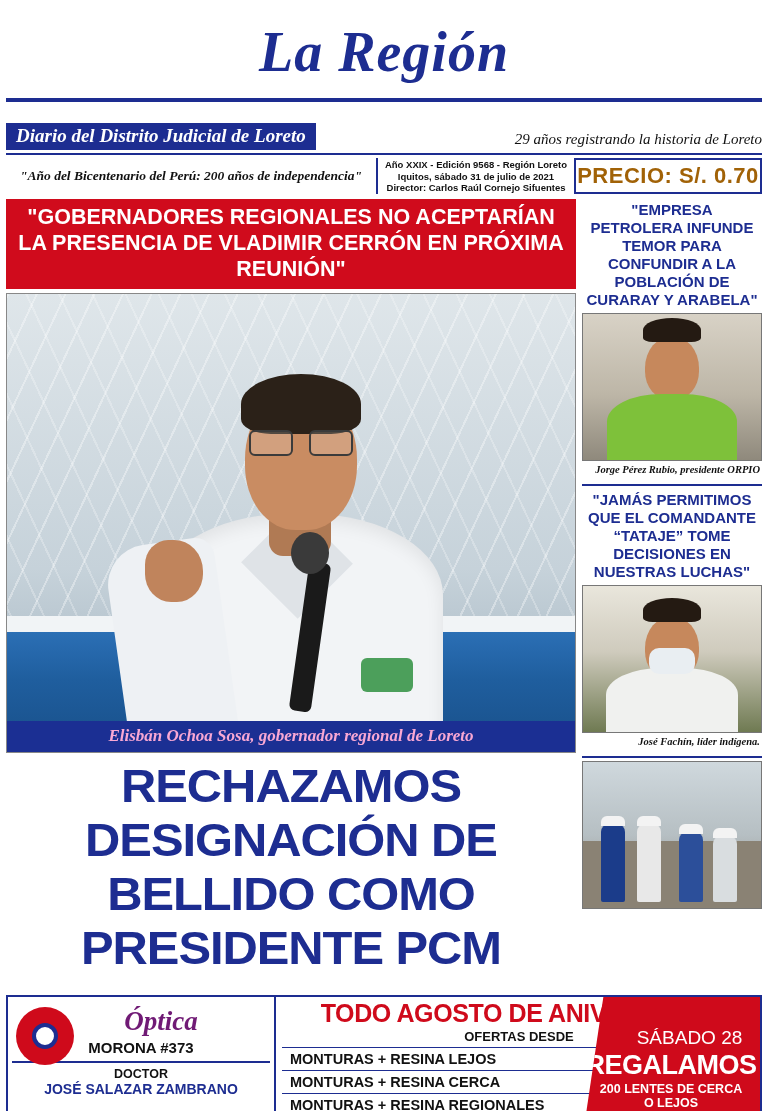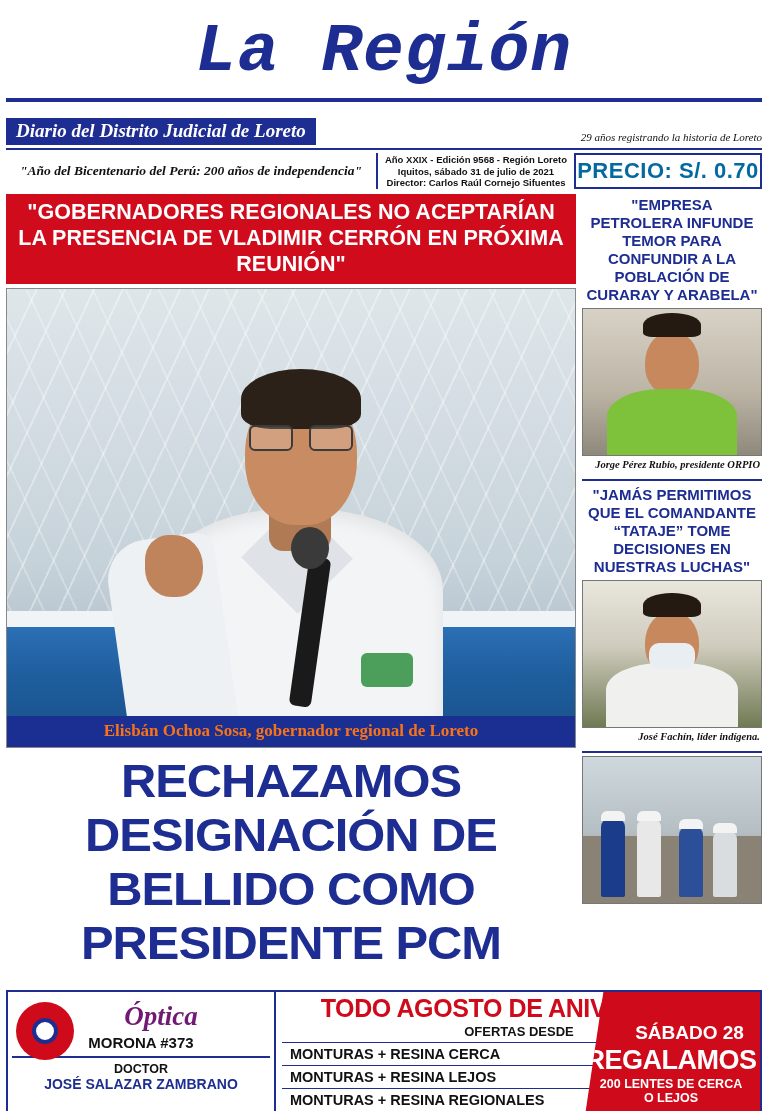"La Región" .masthead-title { font-family: Liberation Mono, monospace -> Liberation Serif, serif; font-size: 68px -> 56px }
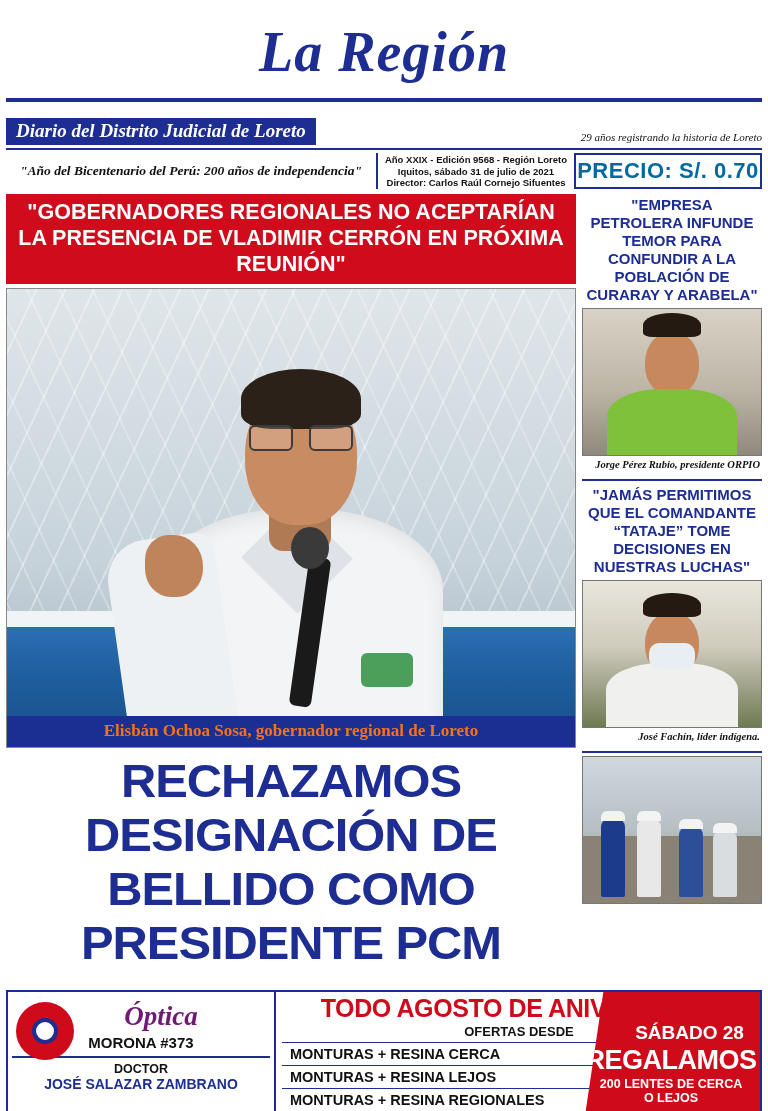"29 años registrando la historia" .sub-right { font-size: 11px -> 15px }
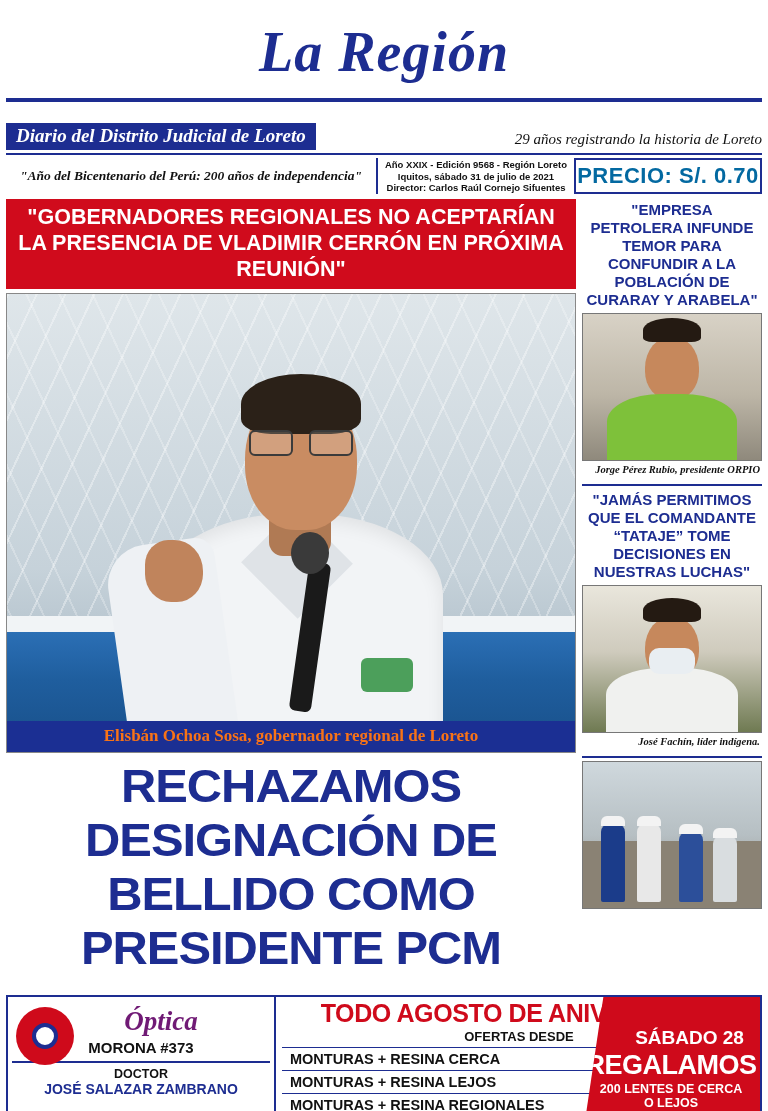"PRECIO: S/. 0.70" .info-price { color: #0369a1 -> #a16207 }
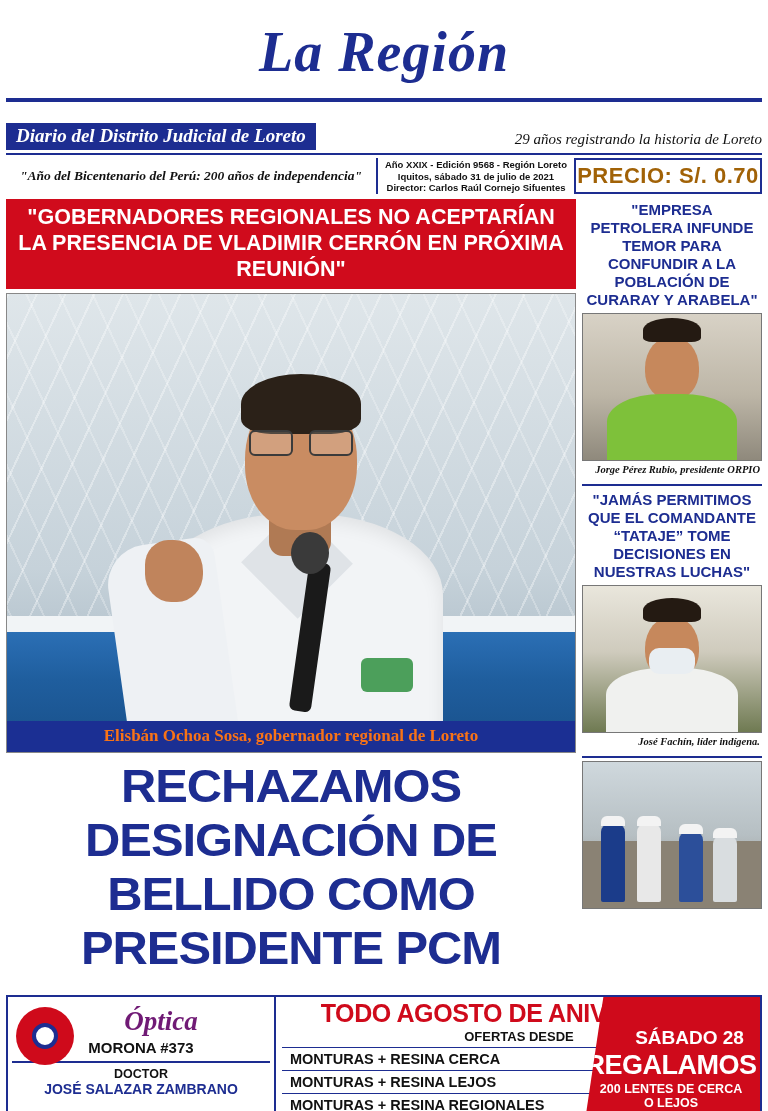"Elisbán Ochoa Sosa, gobernador regional" .caption-bar { color: #f97316 -> #f9a8d4; font-style: none -> italic }
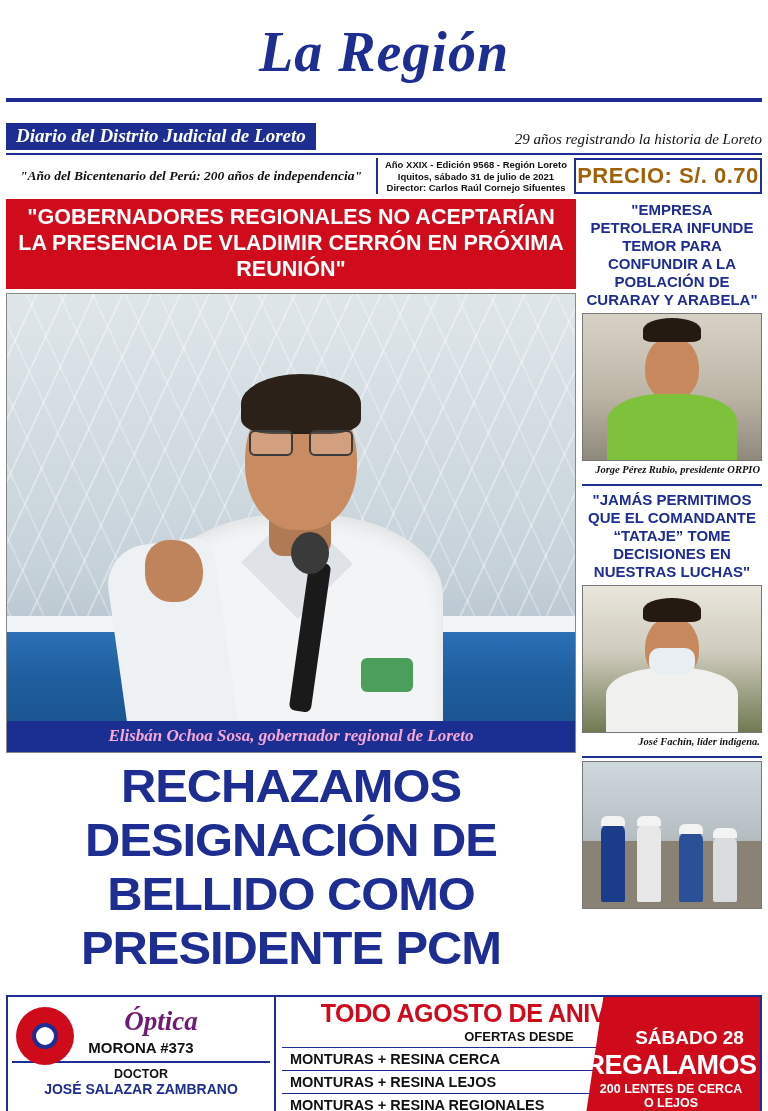"SÁBADO 28" .ad-right .sab { font-weight: bold -> normal }
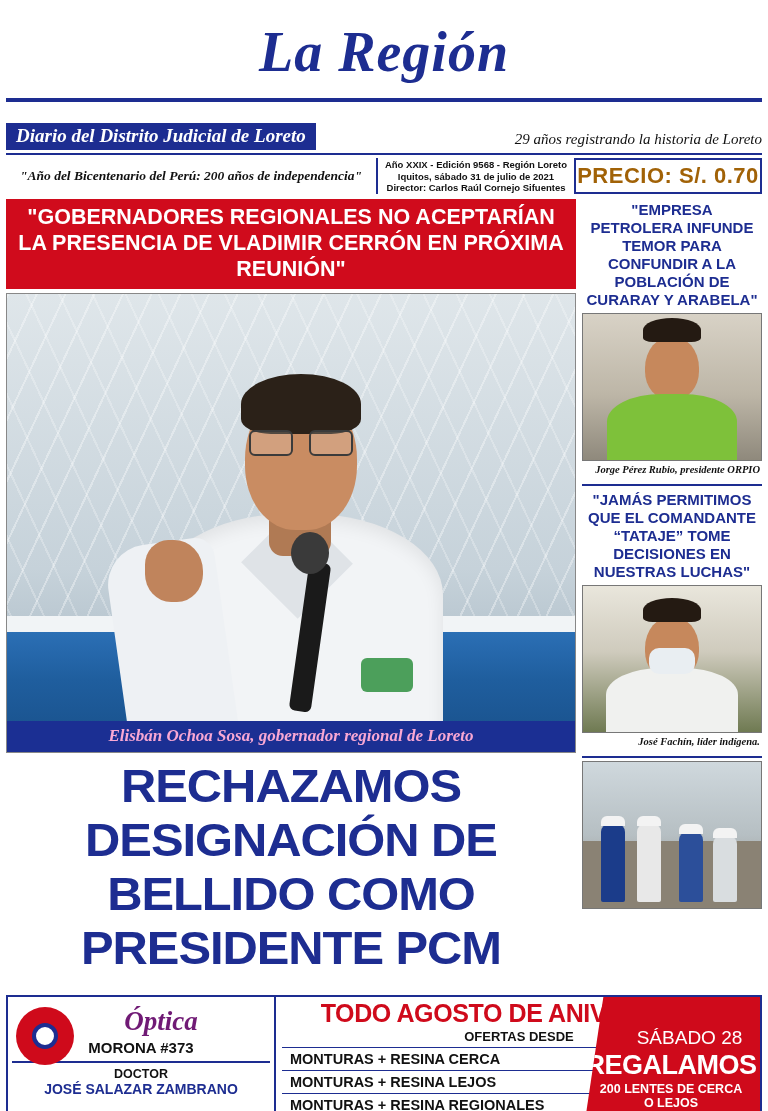"MONTURAS + RESINA CERCA" div.ad-row { order: before "MONTURAS + RESINA LEJOS" -> after "MONTURAS + RESINA LEJOS" }
